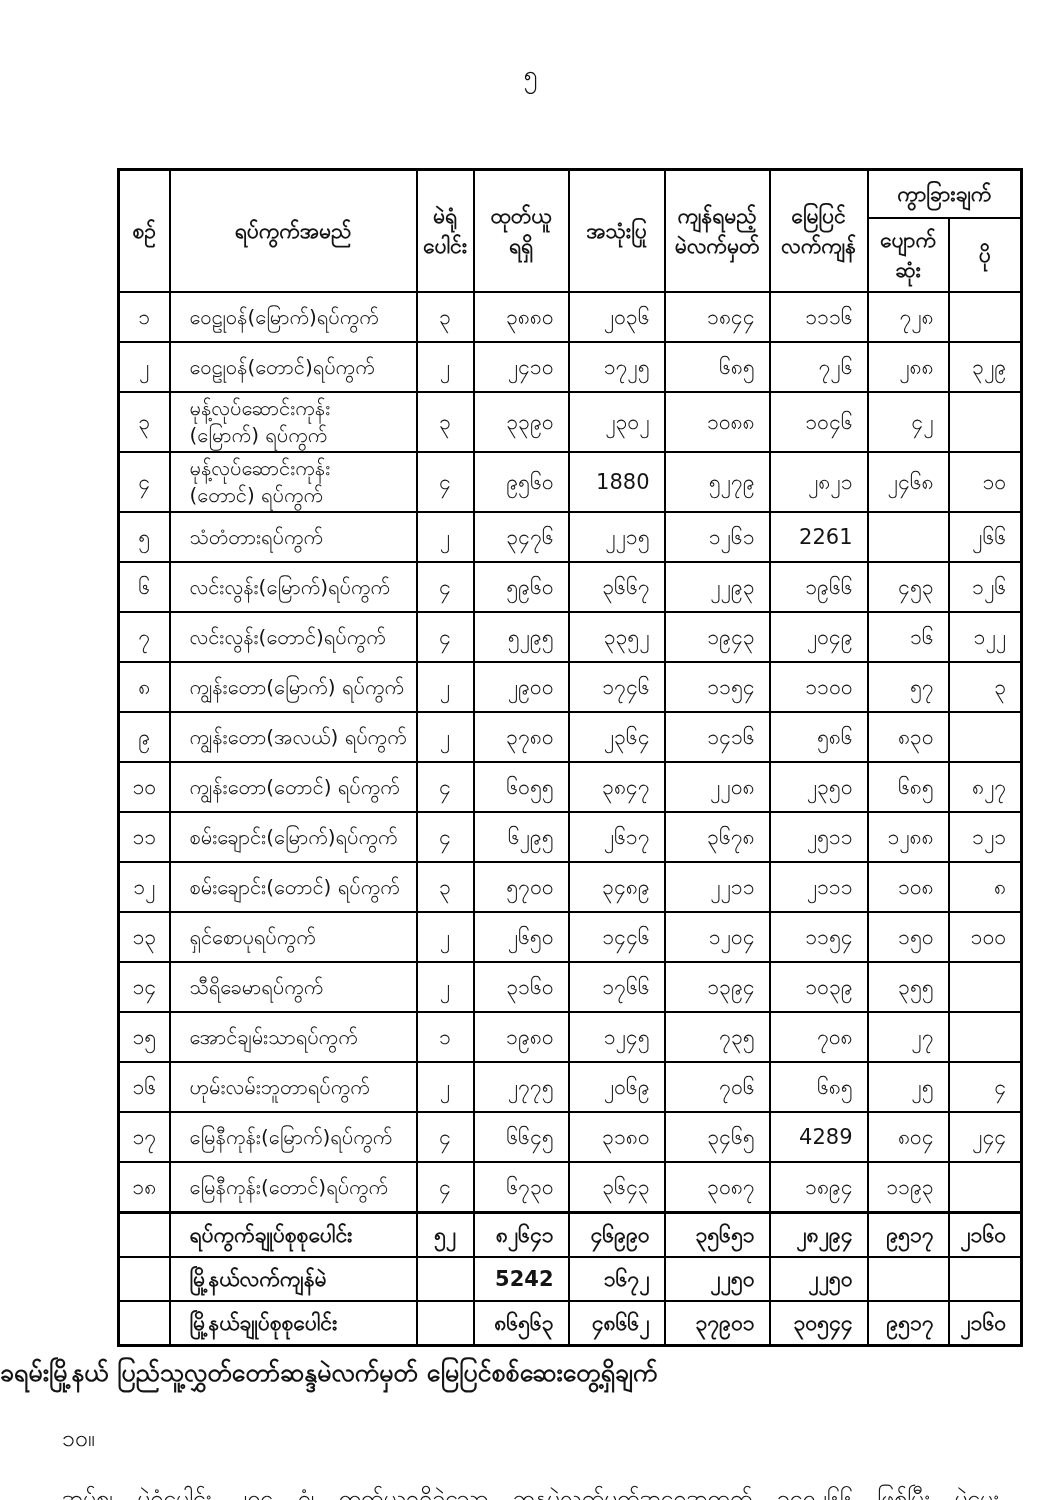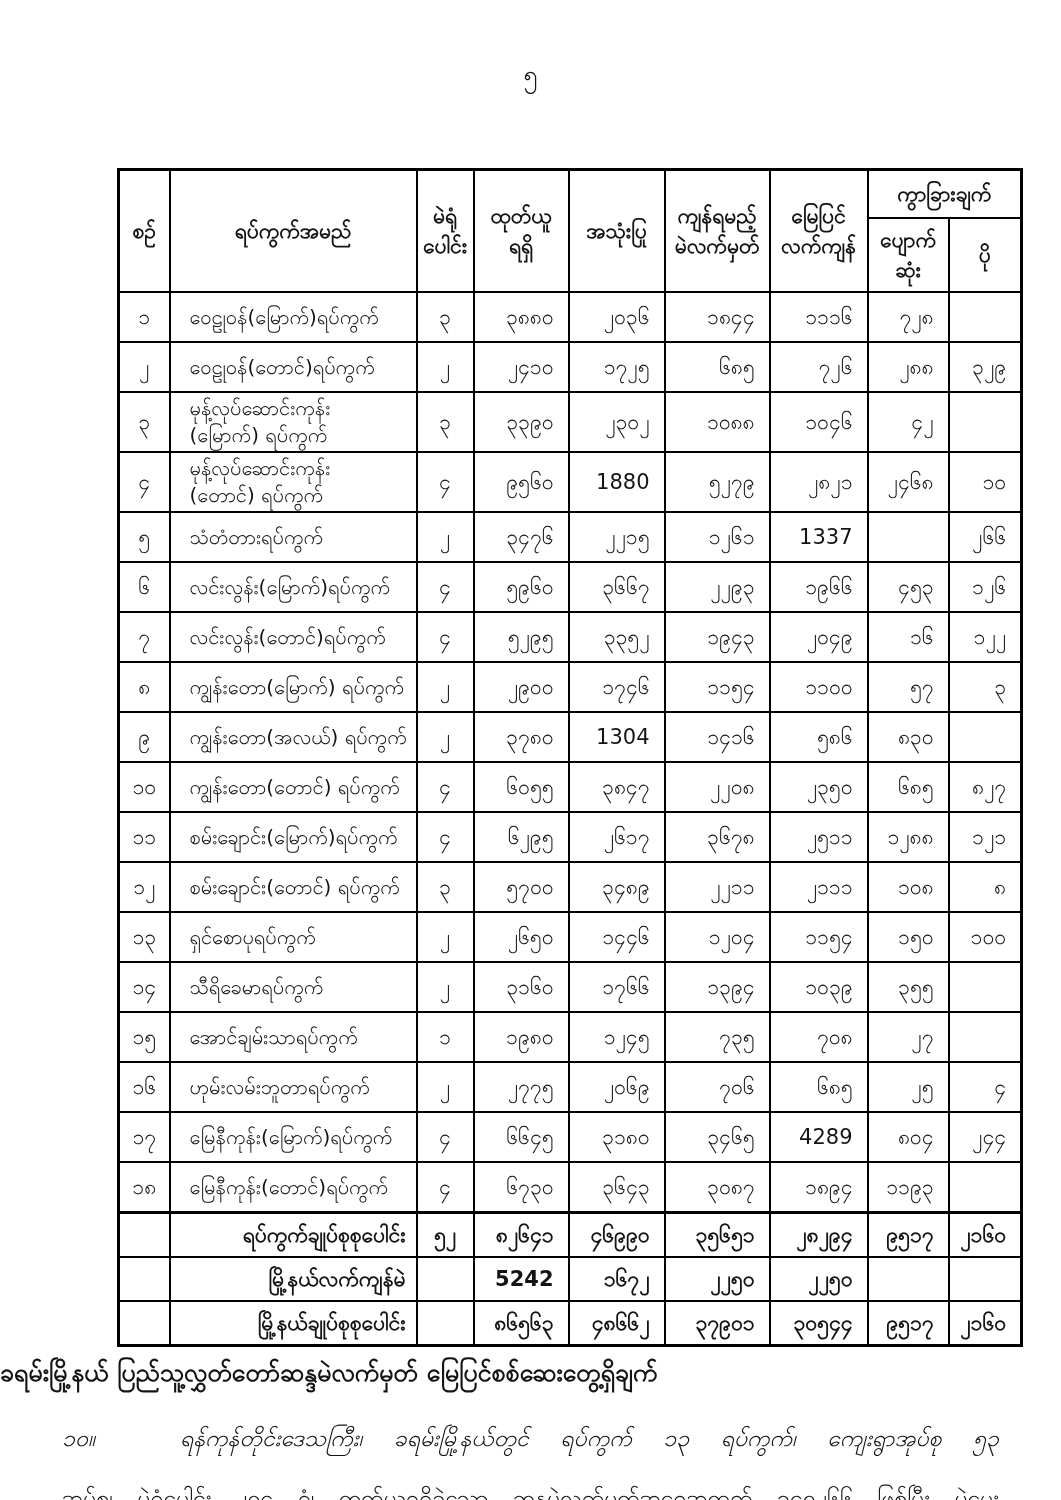"1337" td.c-remain_actual { text: 1337 -> 2261 }
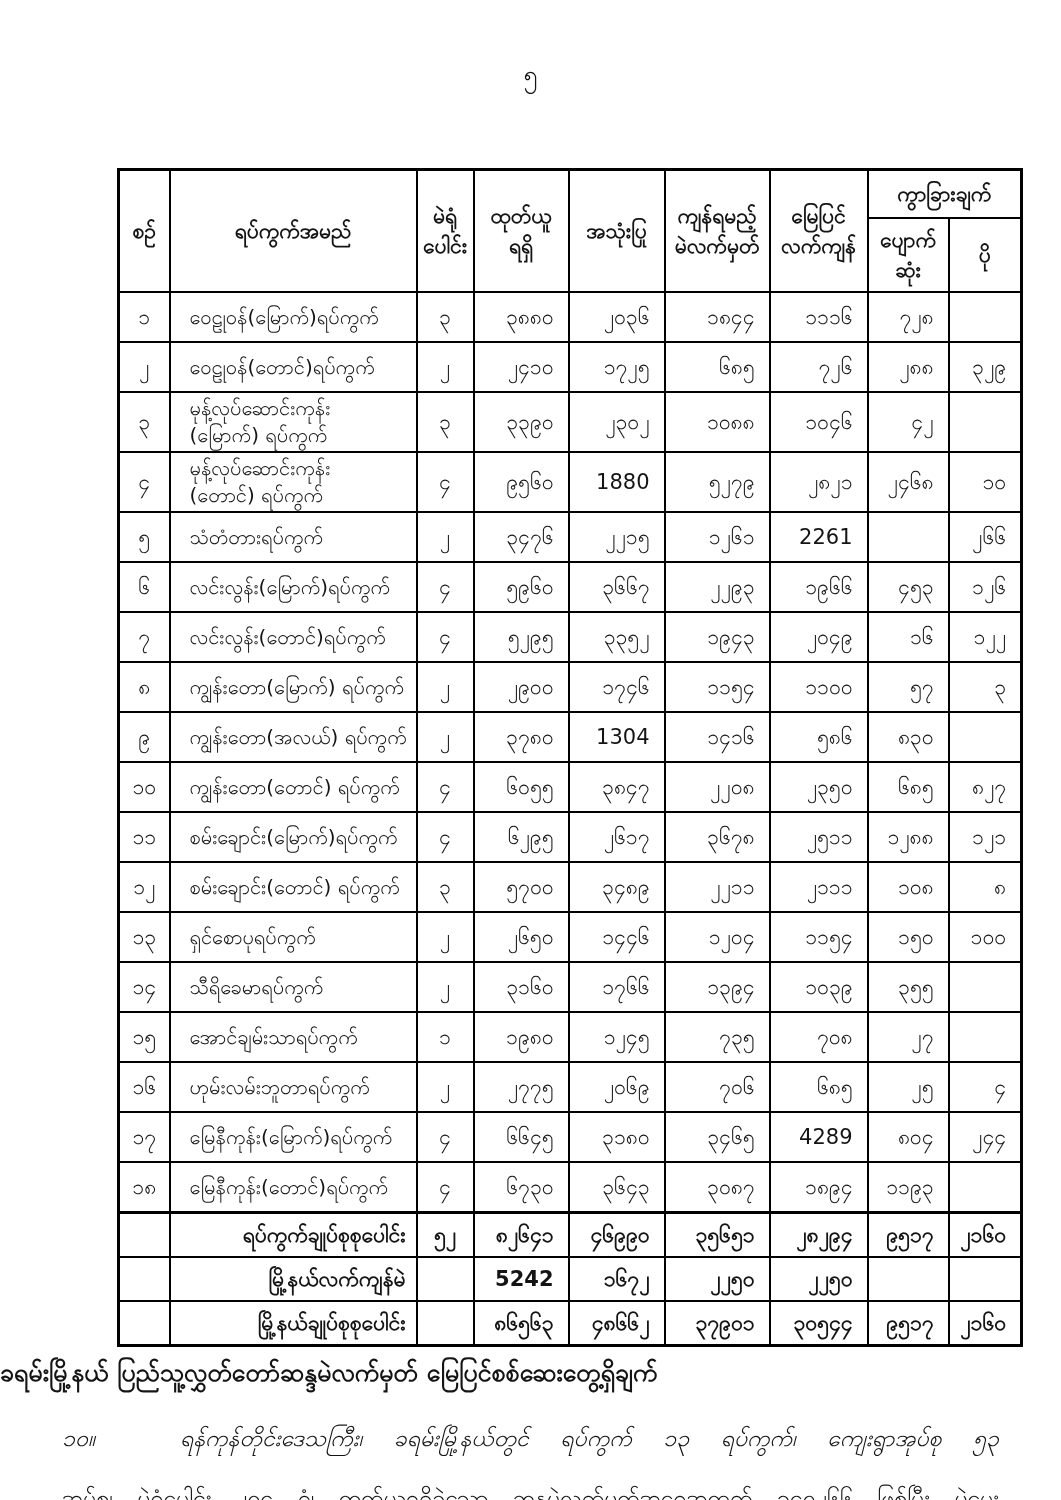"1304" td.c-used { text: 1304 -> ၂၃၆၄ }
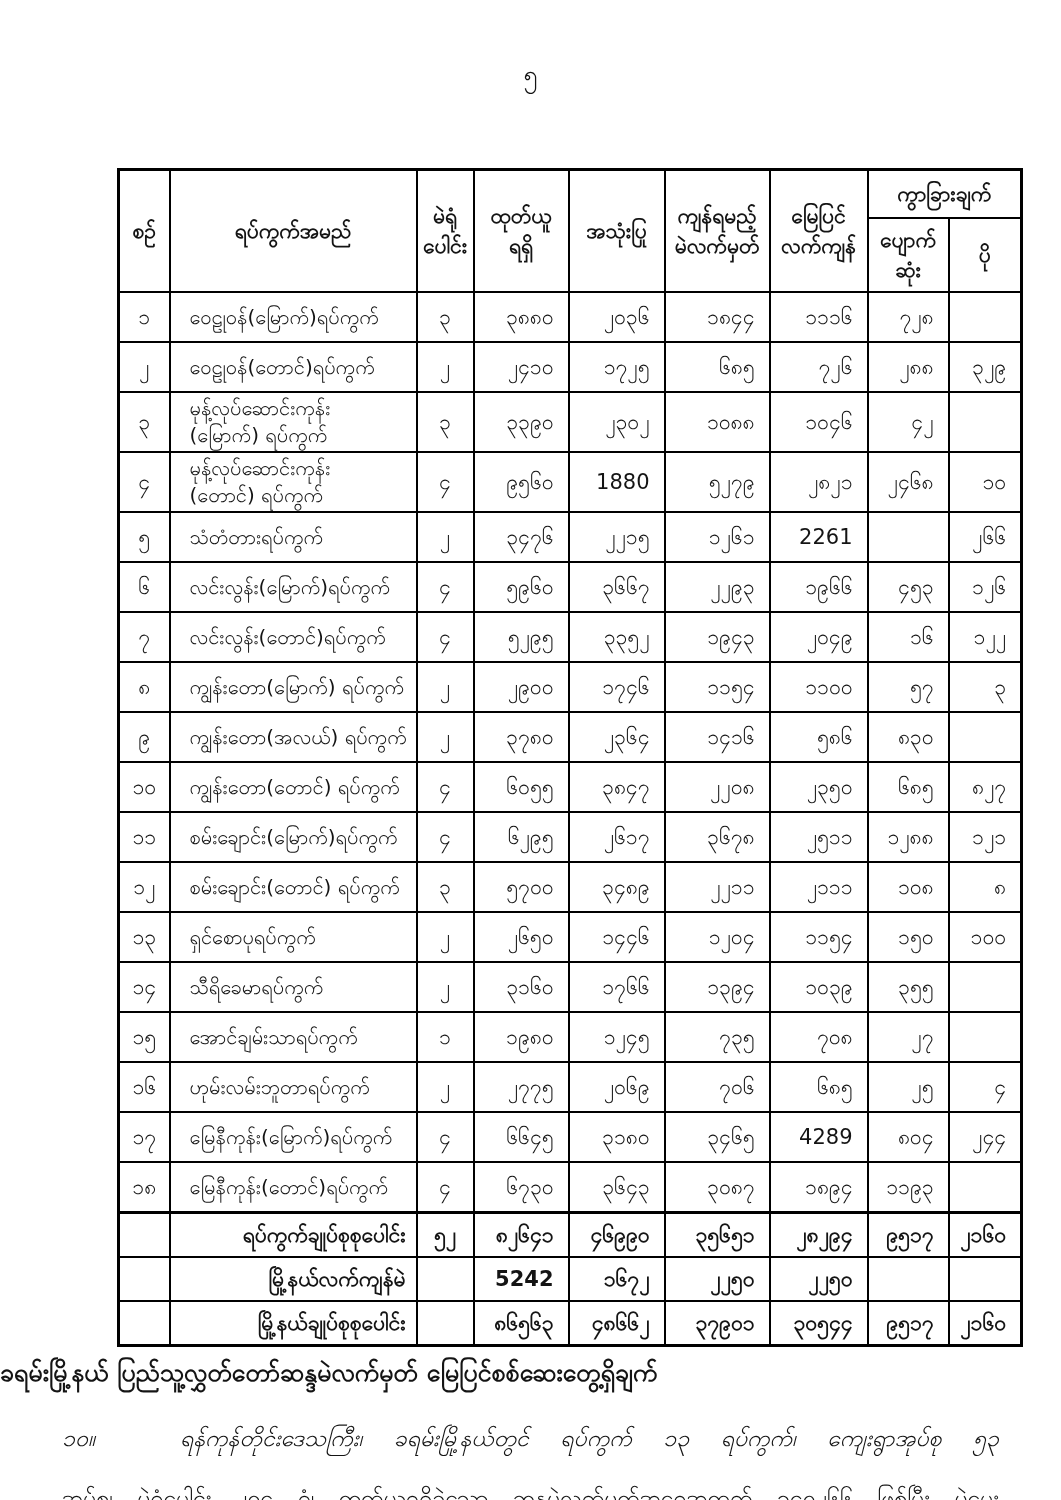"ရပ်ကွက်ချုပ်စုစုပေါင်း" tr.totals td.c-name { text-align: right -> none }
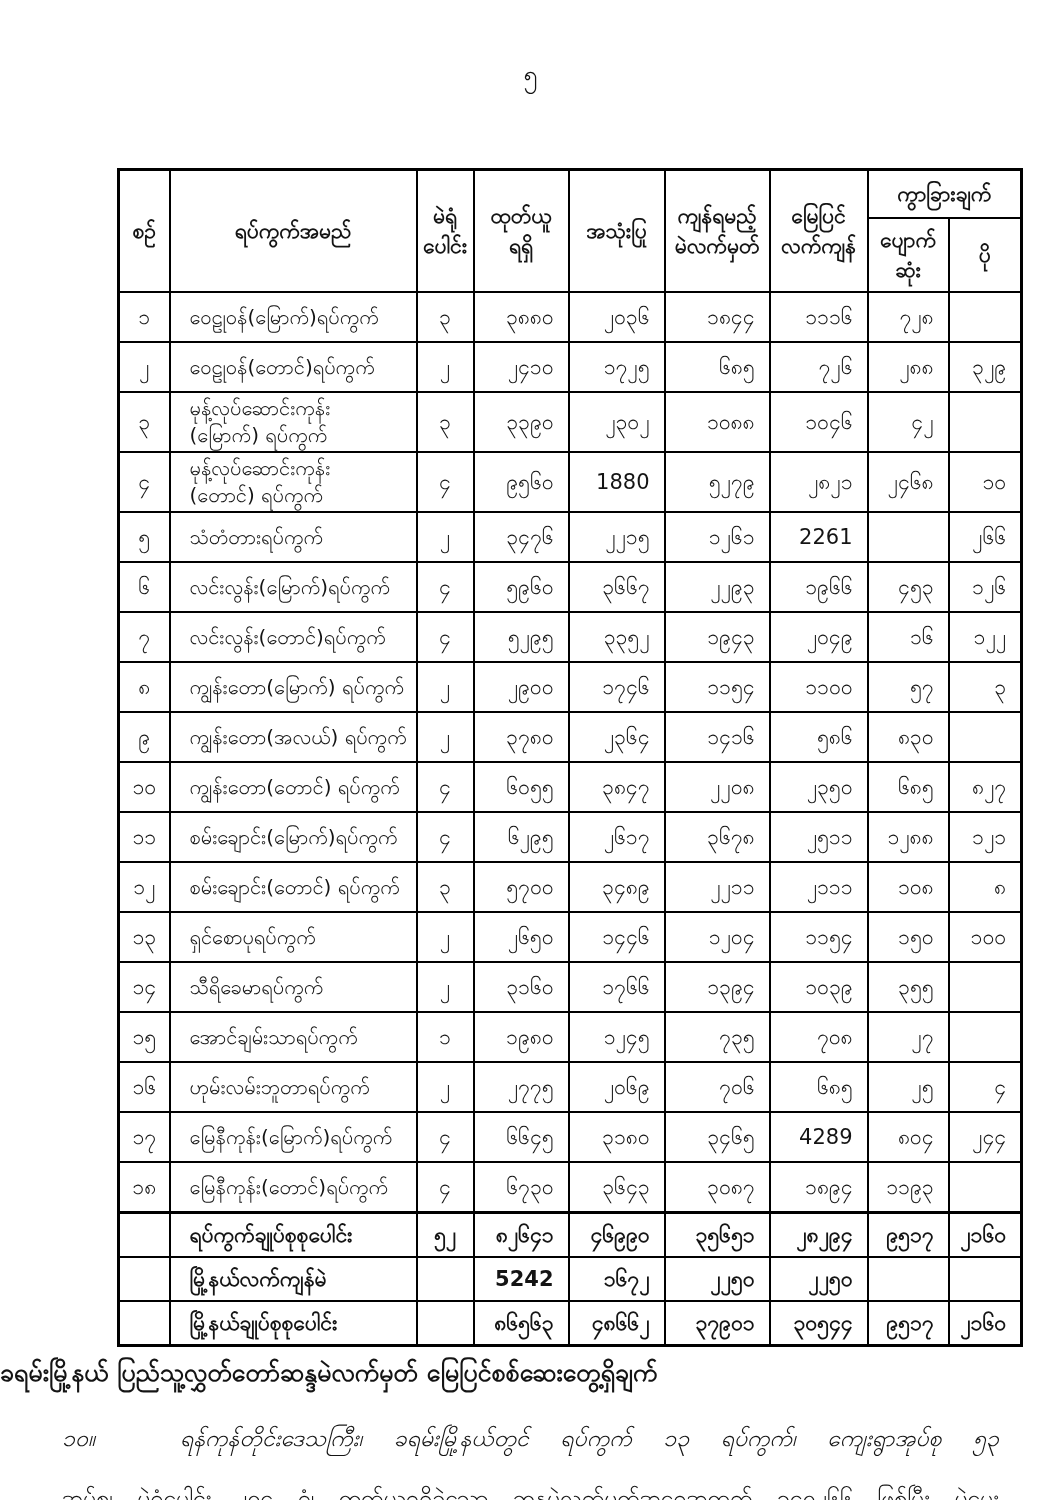"၁၀။" .para-line1 { font-style: italic -> none }
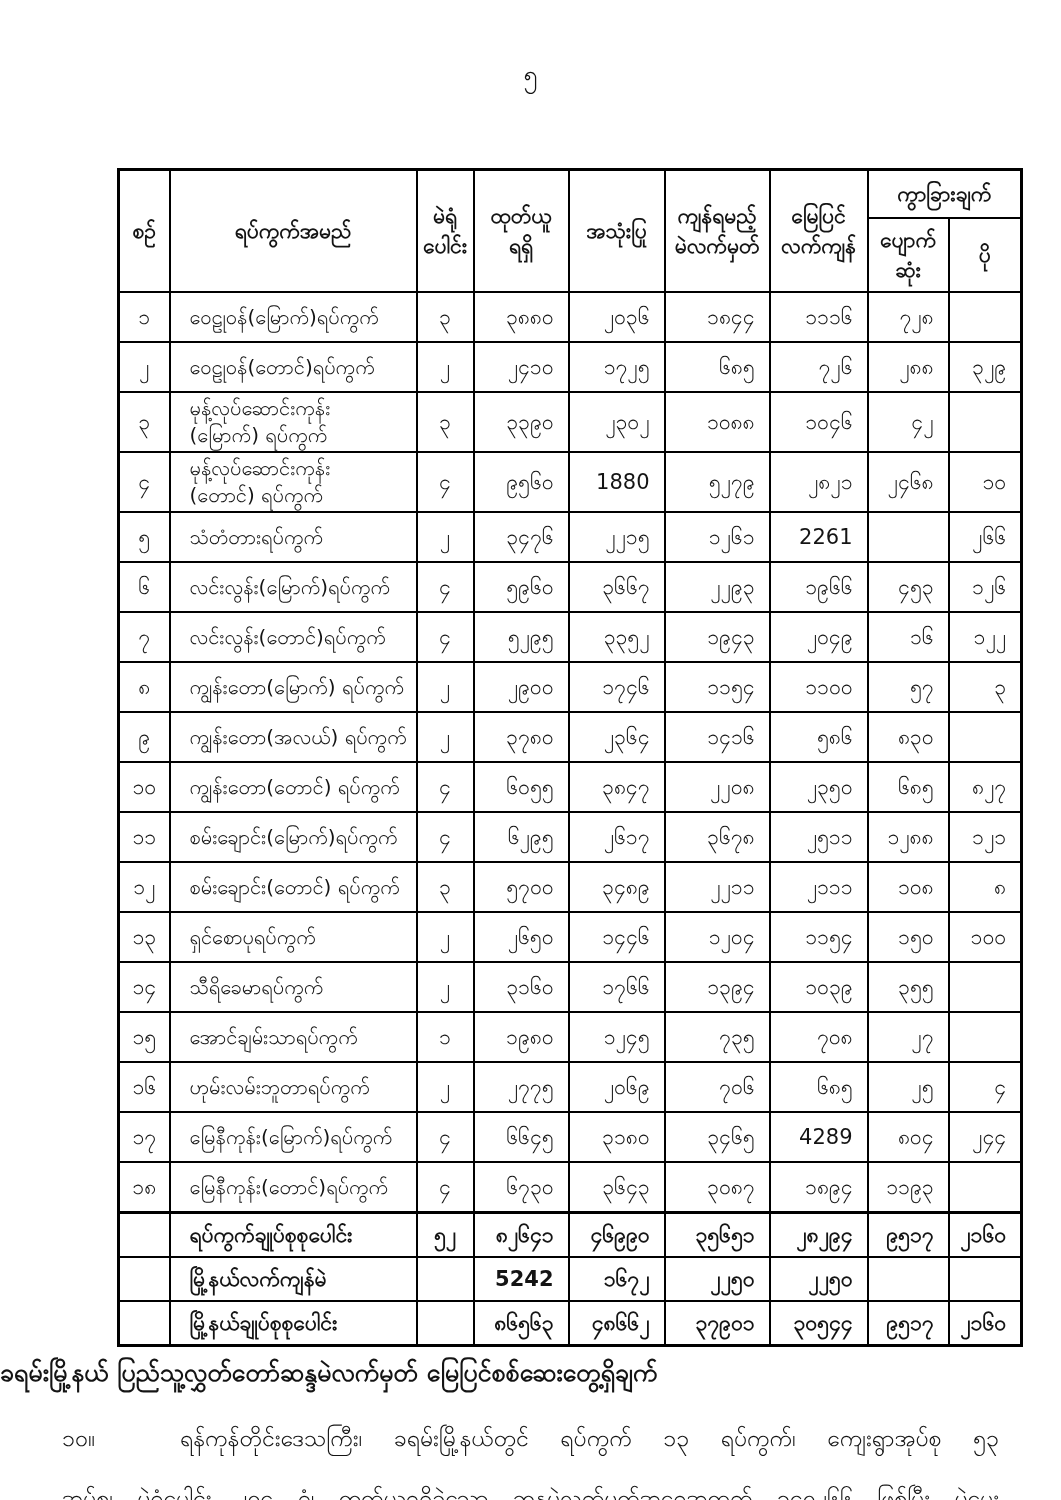"ရန်ကုန်တိုင်းဒေသကြီး၊ ခရမ်းမြို့နယ်တွင်" span.para-text1 { html: <span>ရန်ကုန်တိုင်းဒေသကြီး၊ ခရမ်းမြို့နယ်တွင် ရပ်ကွက် ၁၃ ရပ်ကွက်၊ ကျေးရွာအုပ်စု ၅၃</span> -> none }
